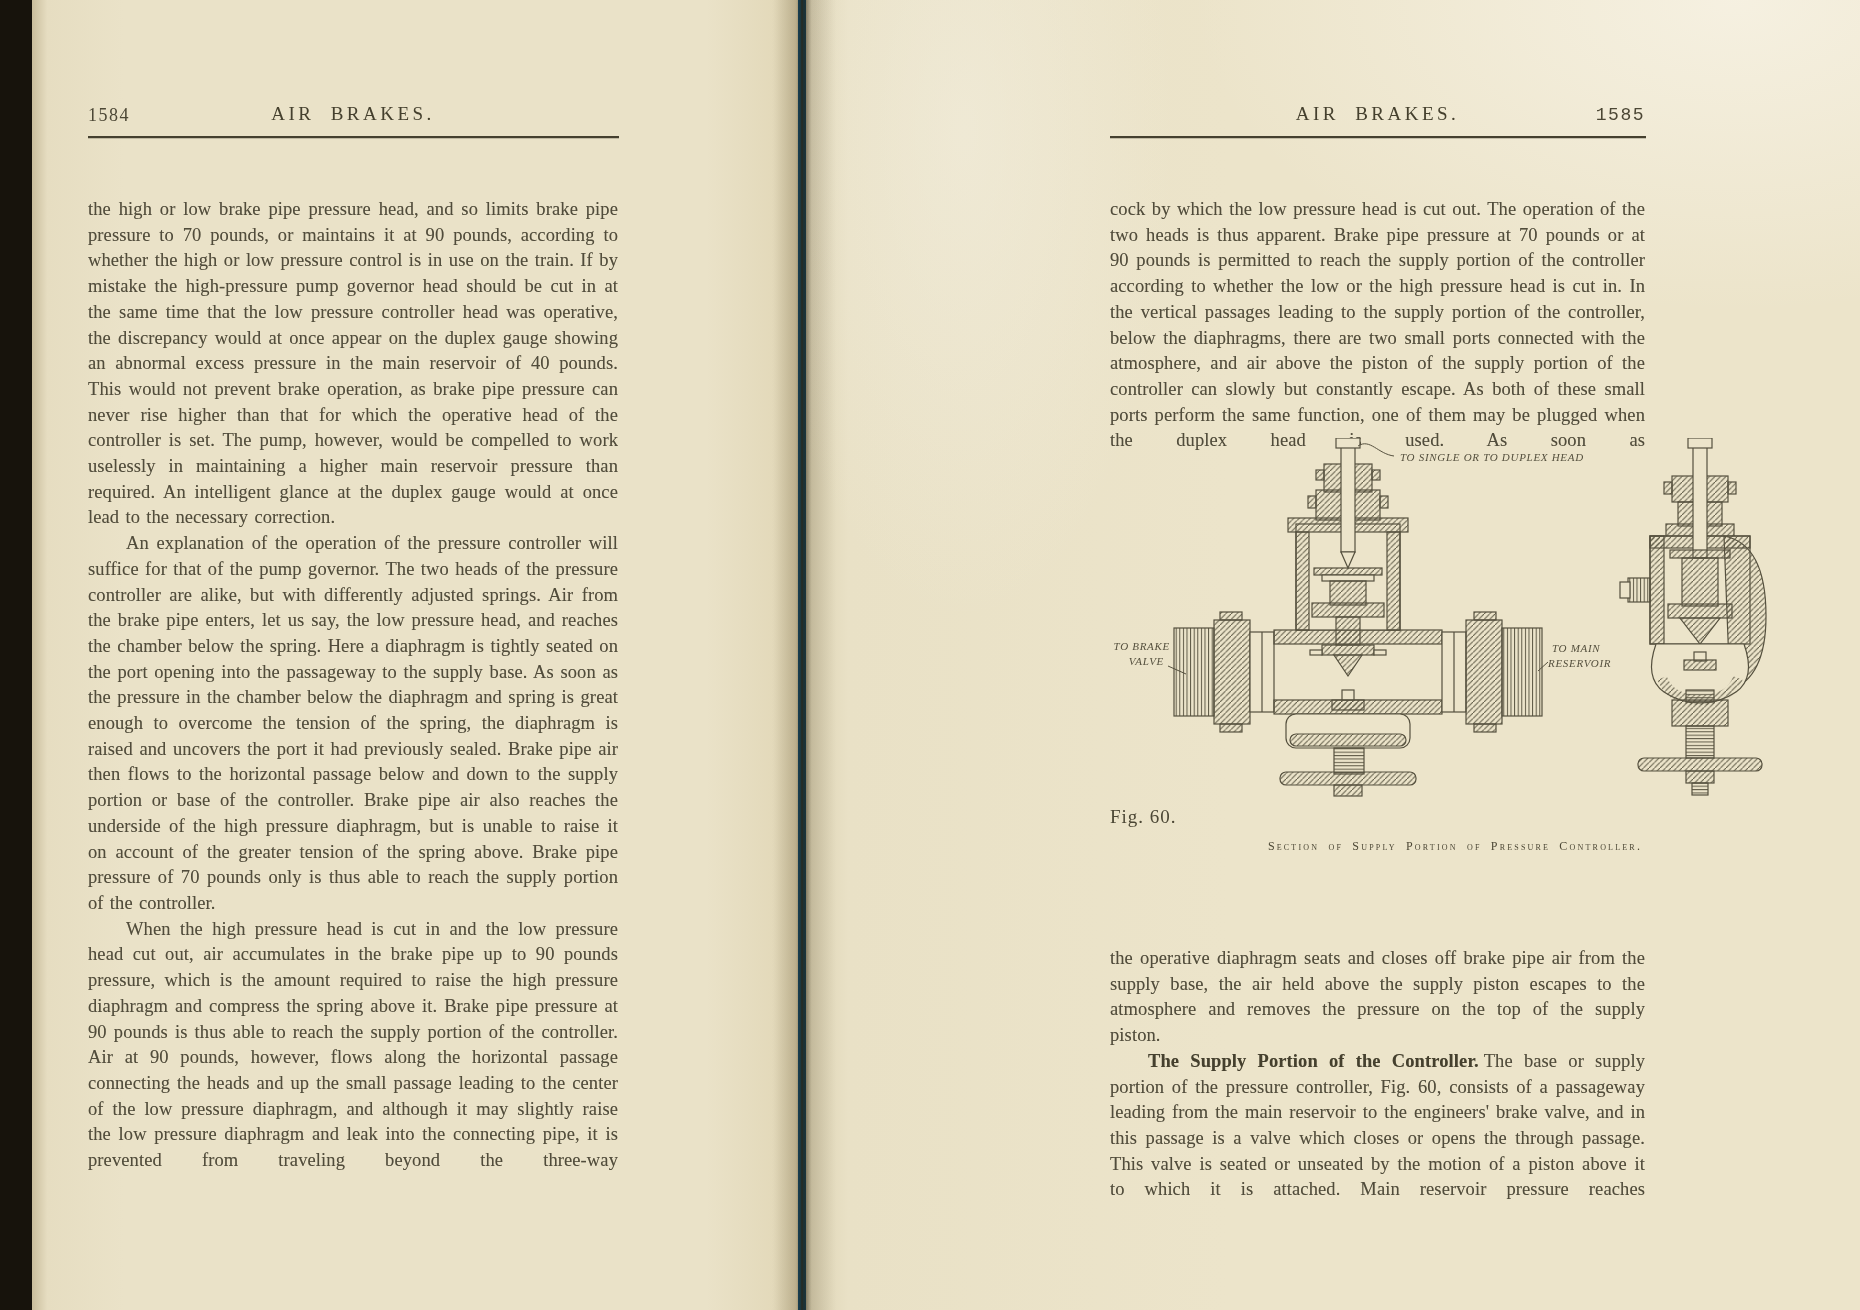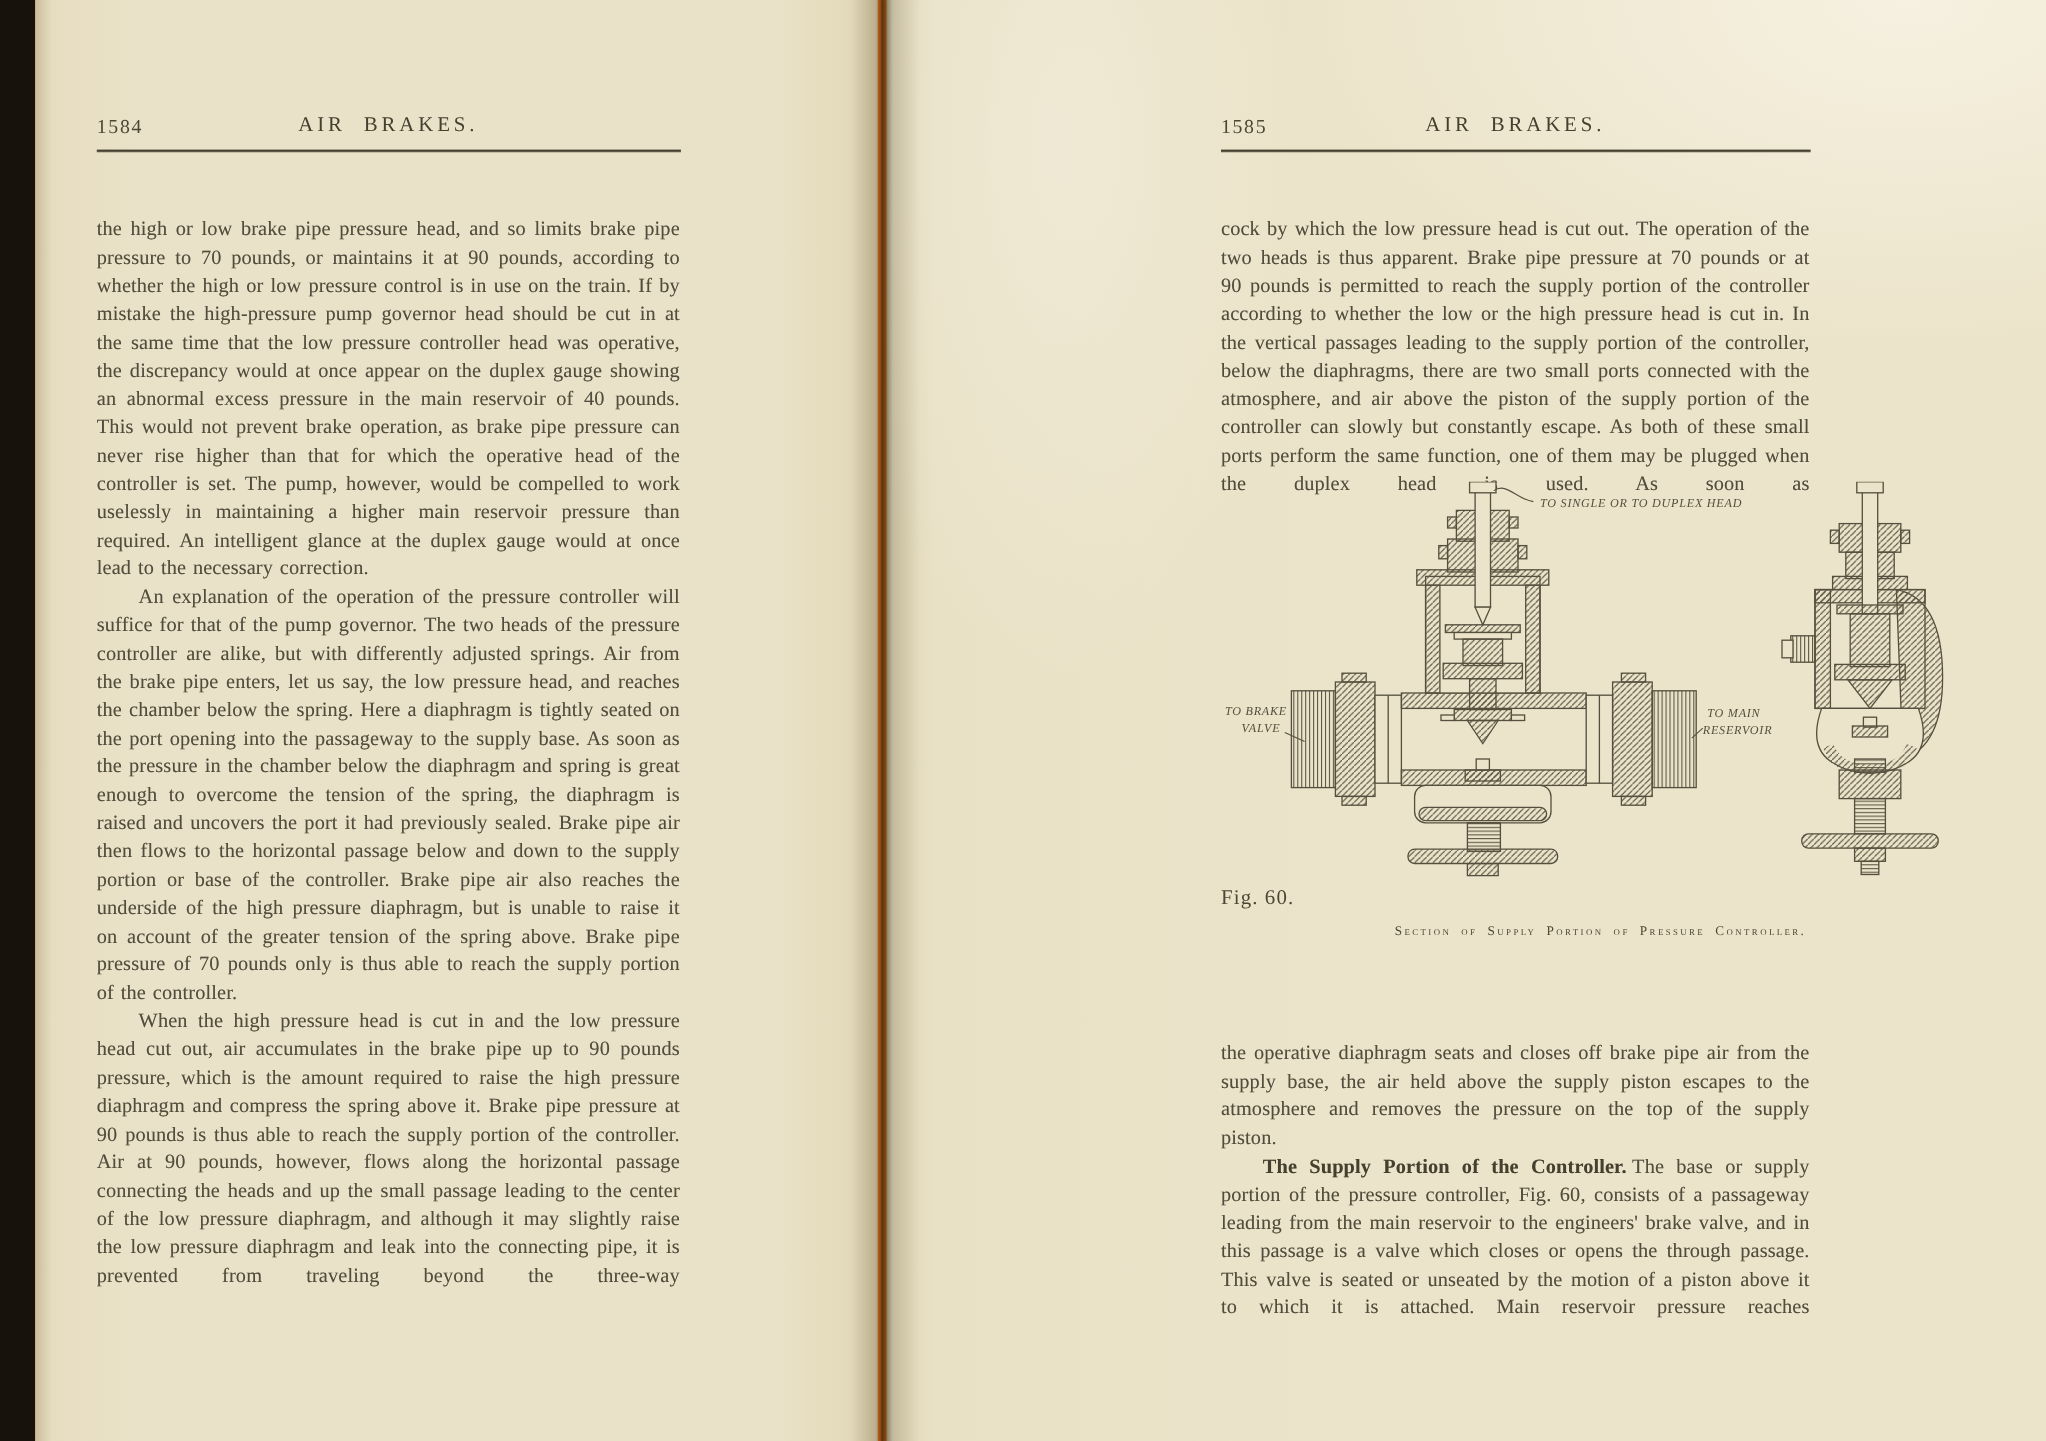"1584" .scene { background: #f97316 -> #0c4a6e }
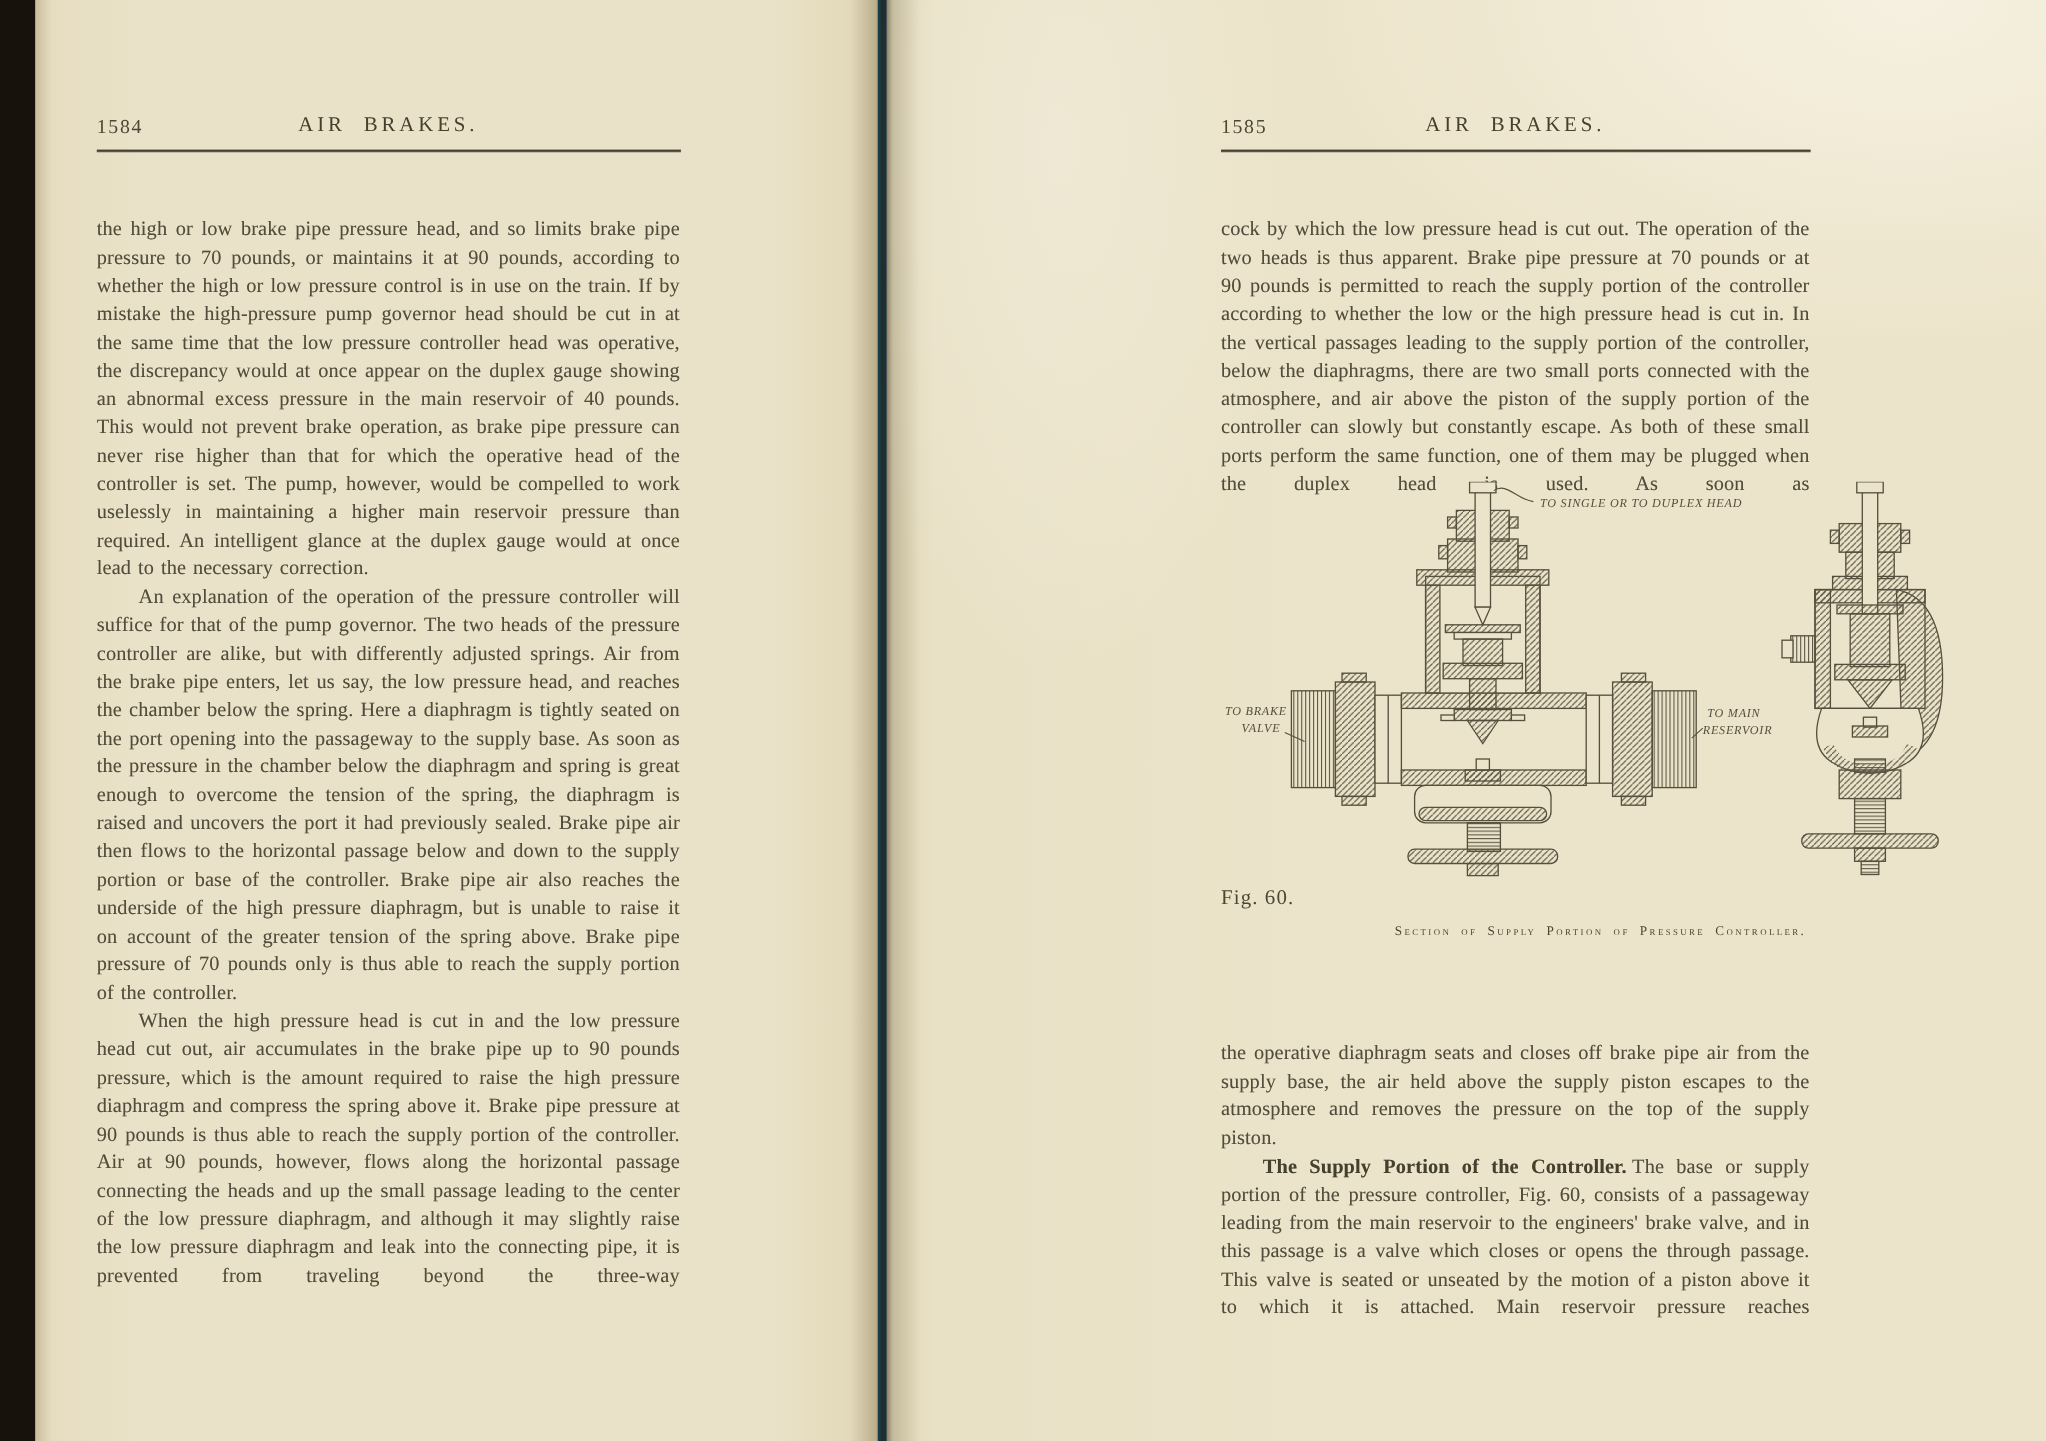"1585" span.pageno { font-family: none -> Liberation Mono, monospace; text-align: none -> right }
